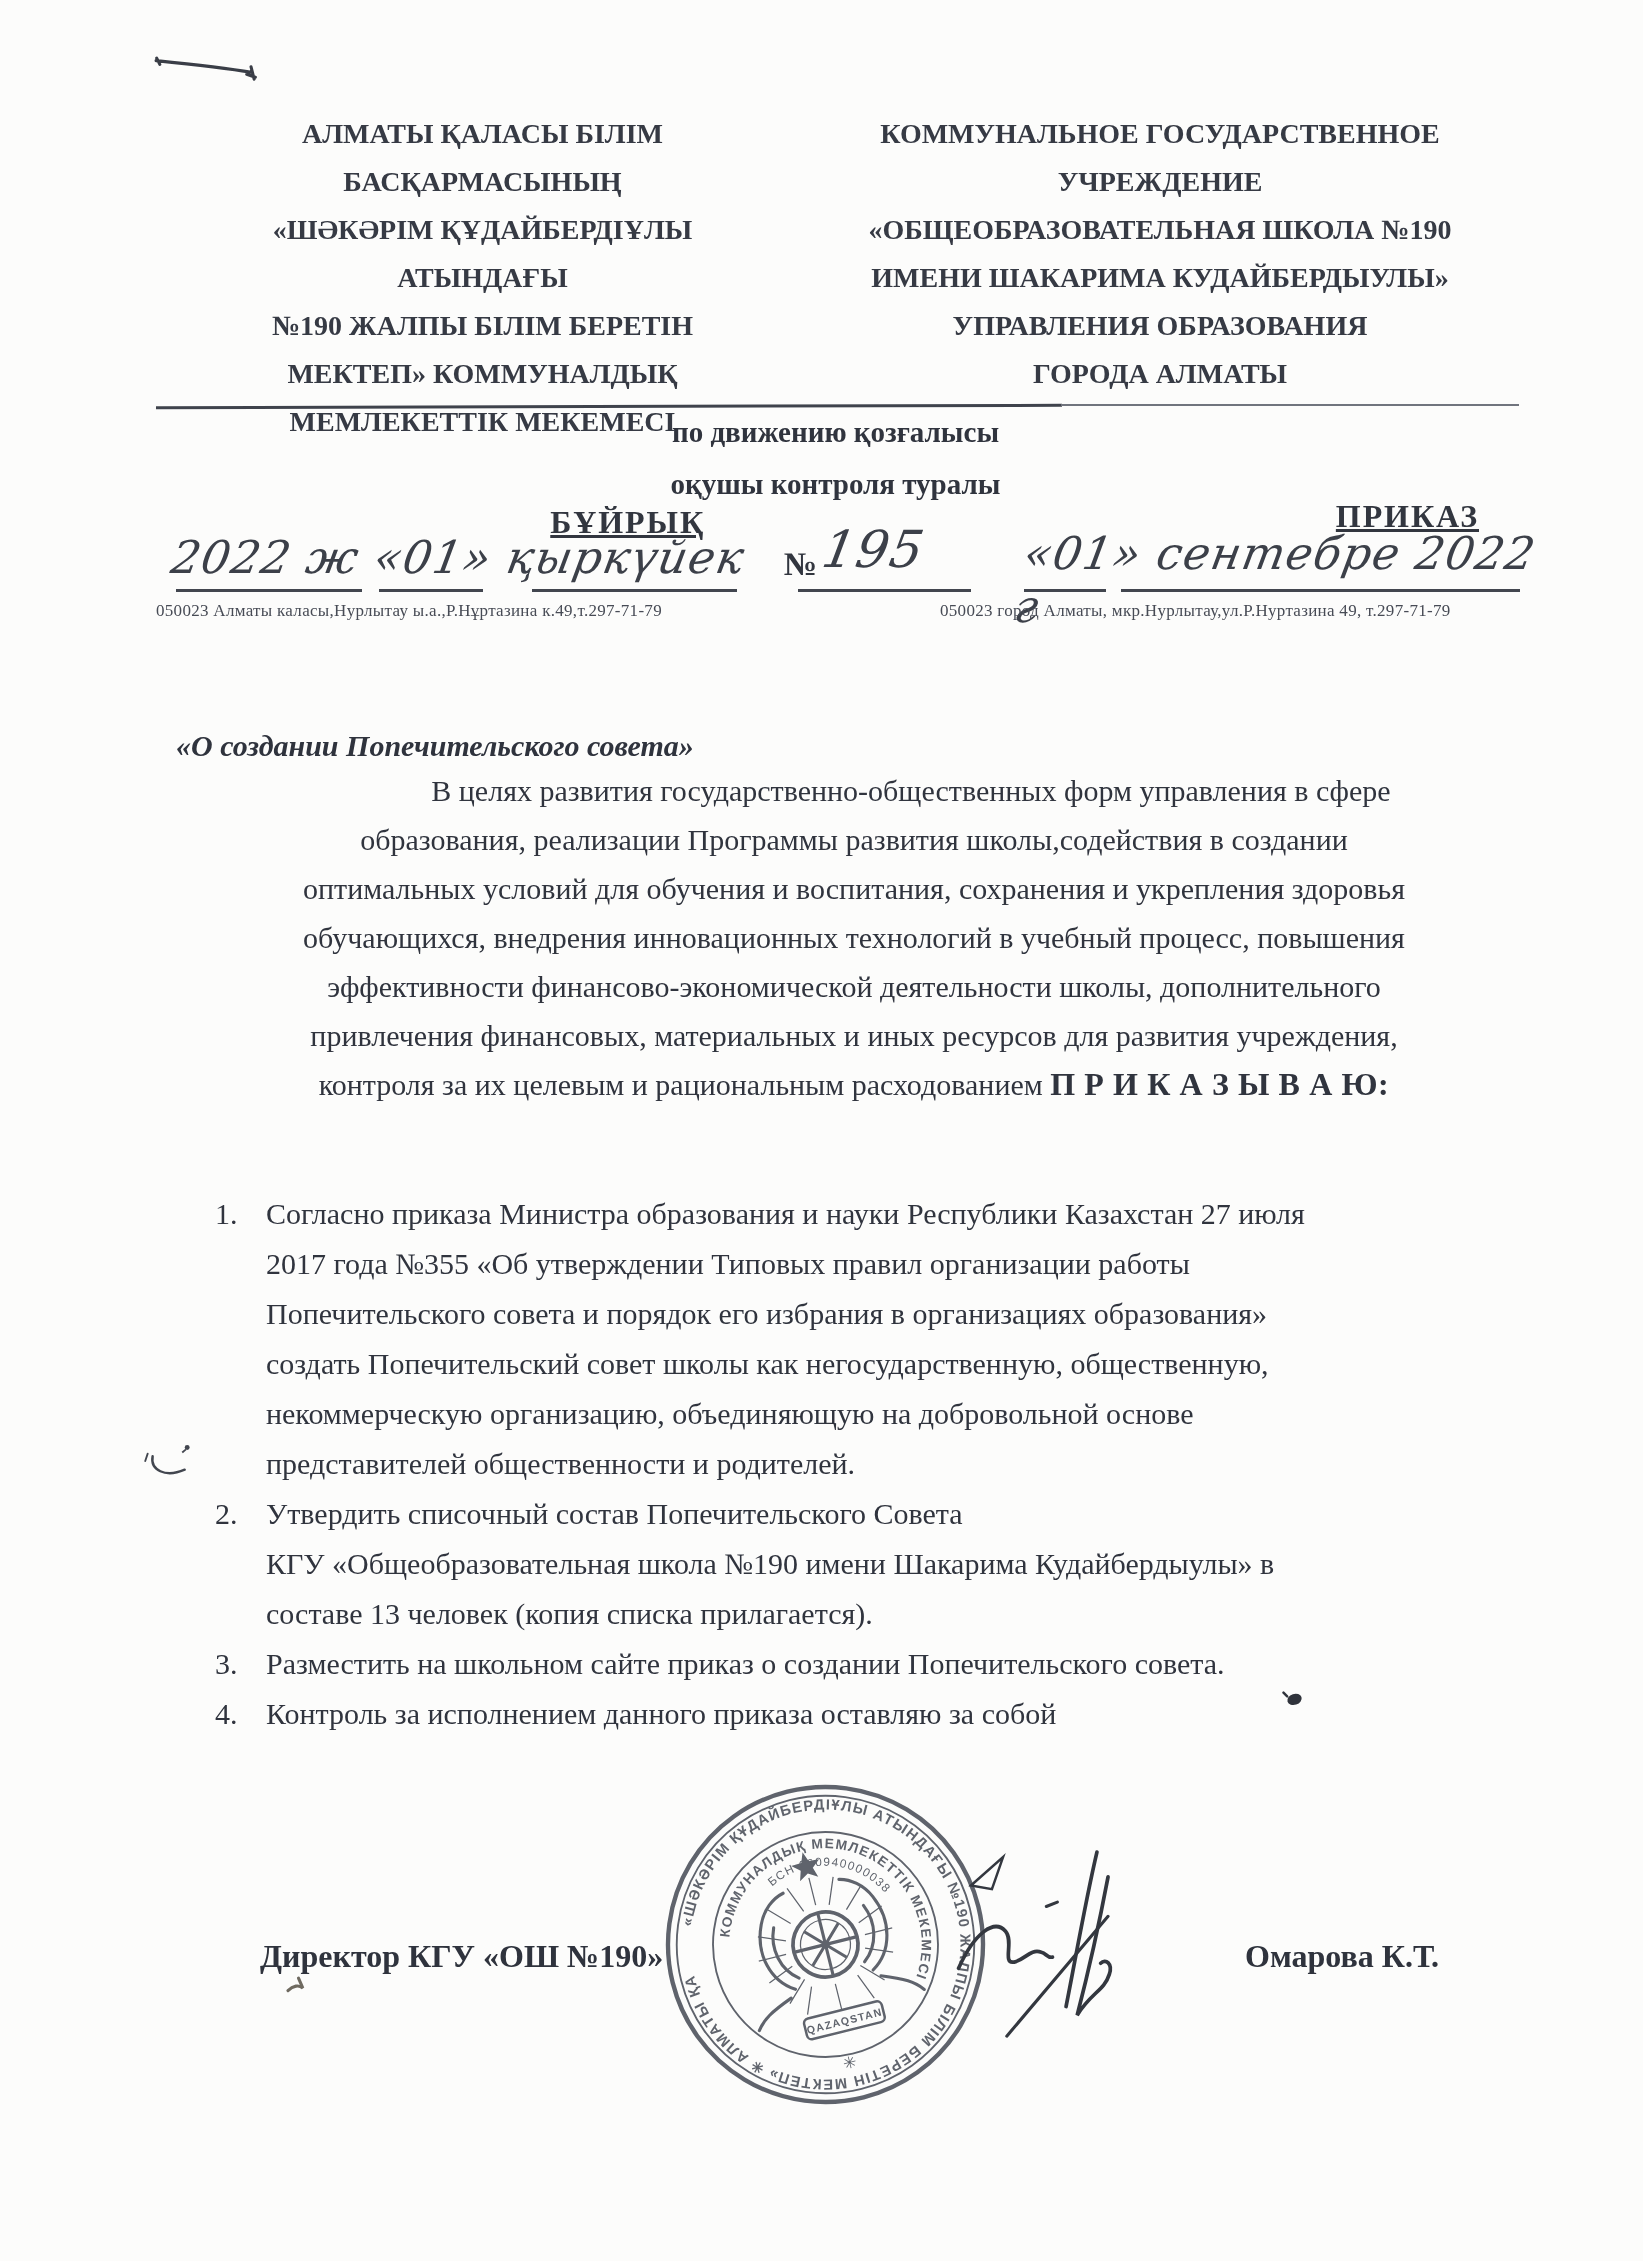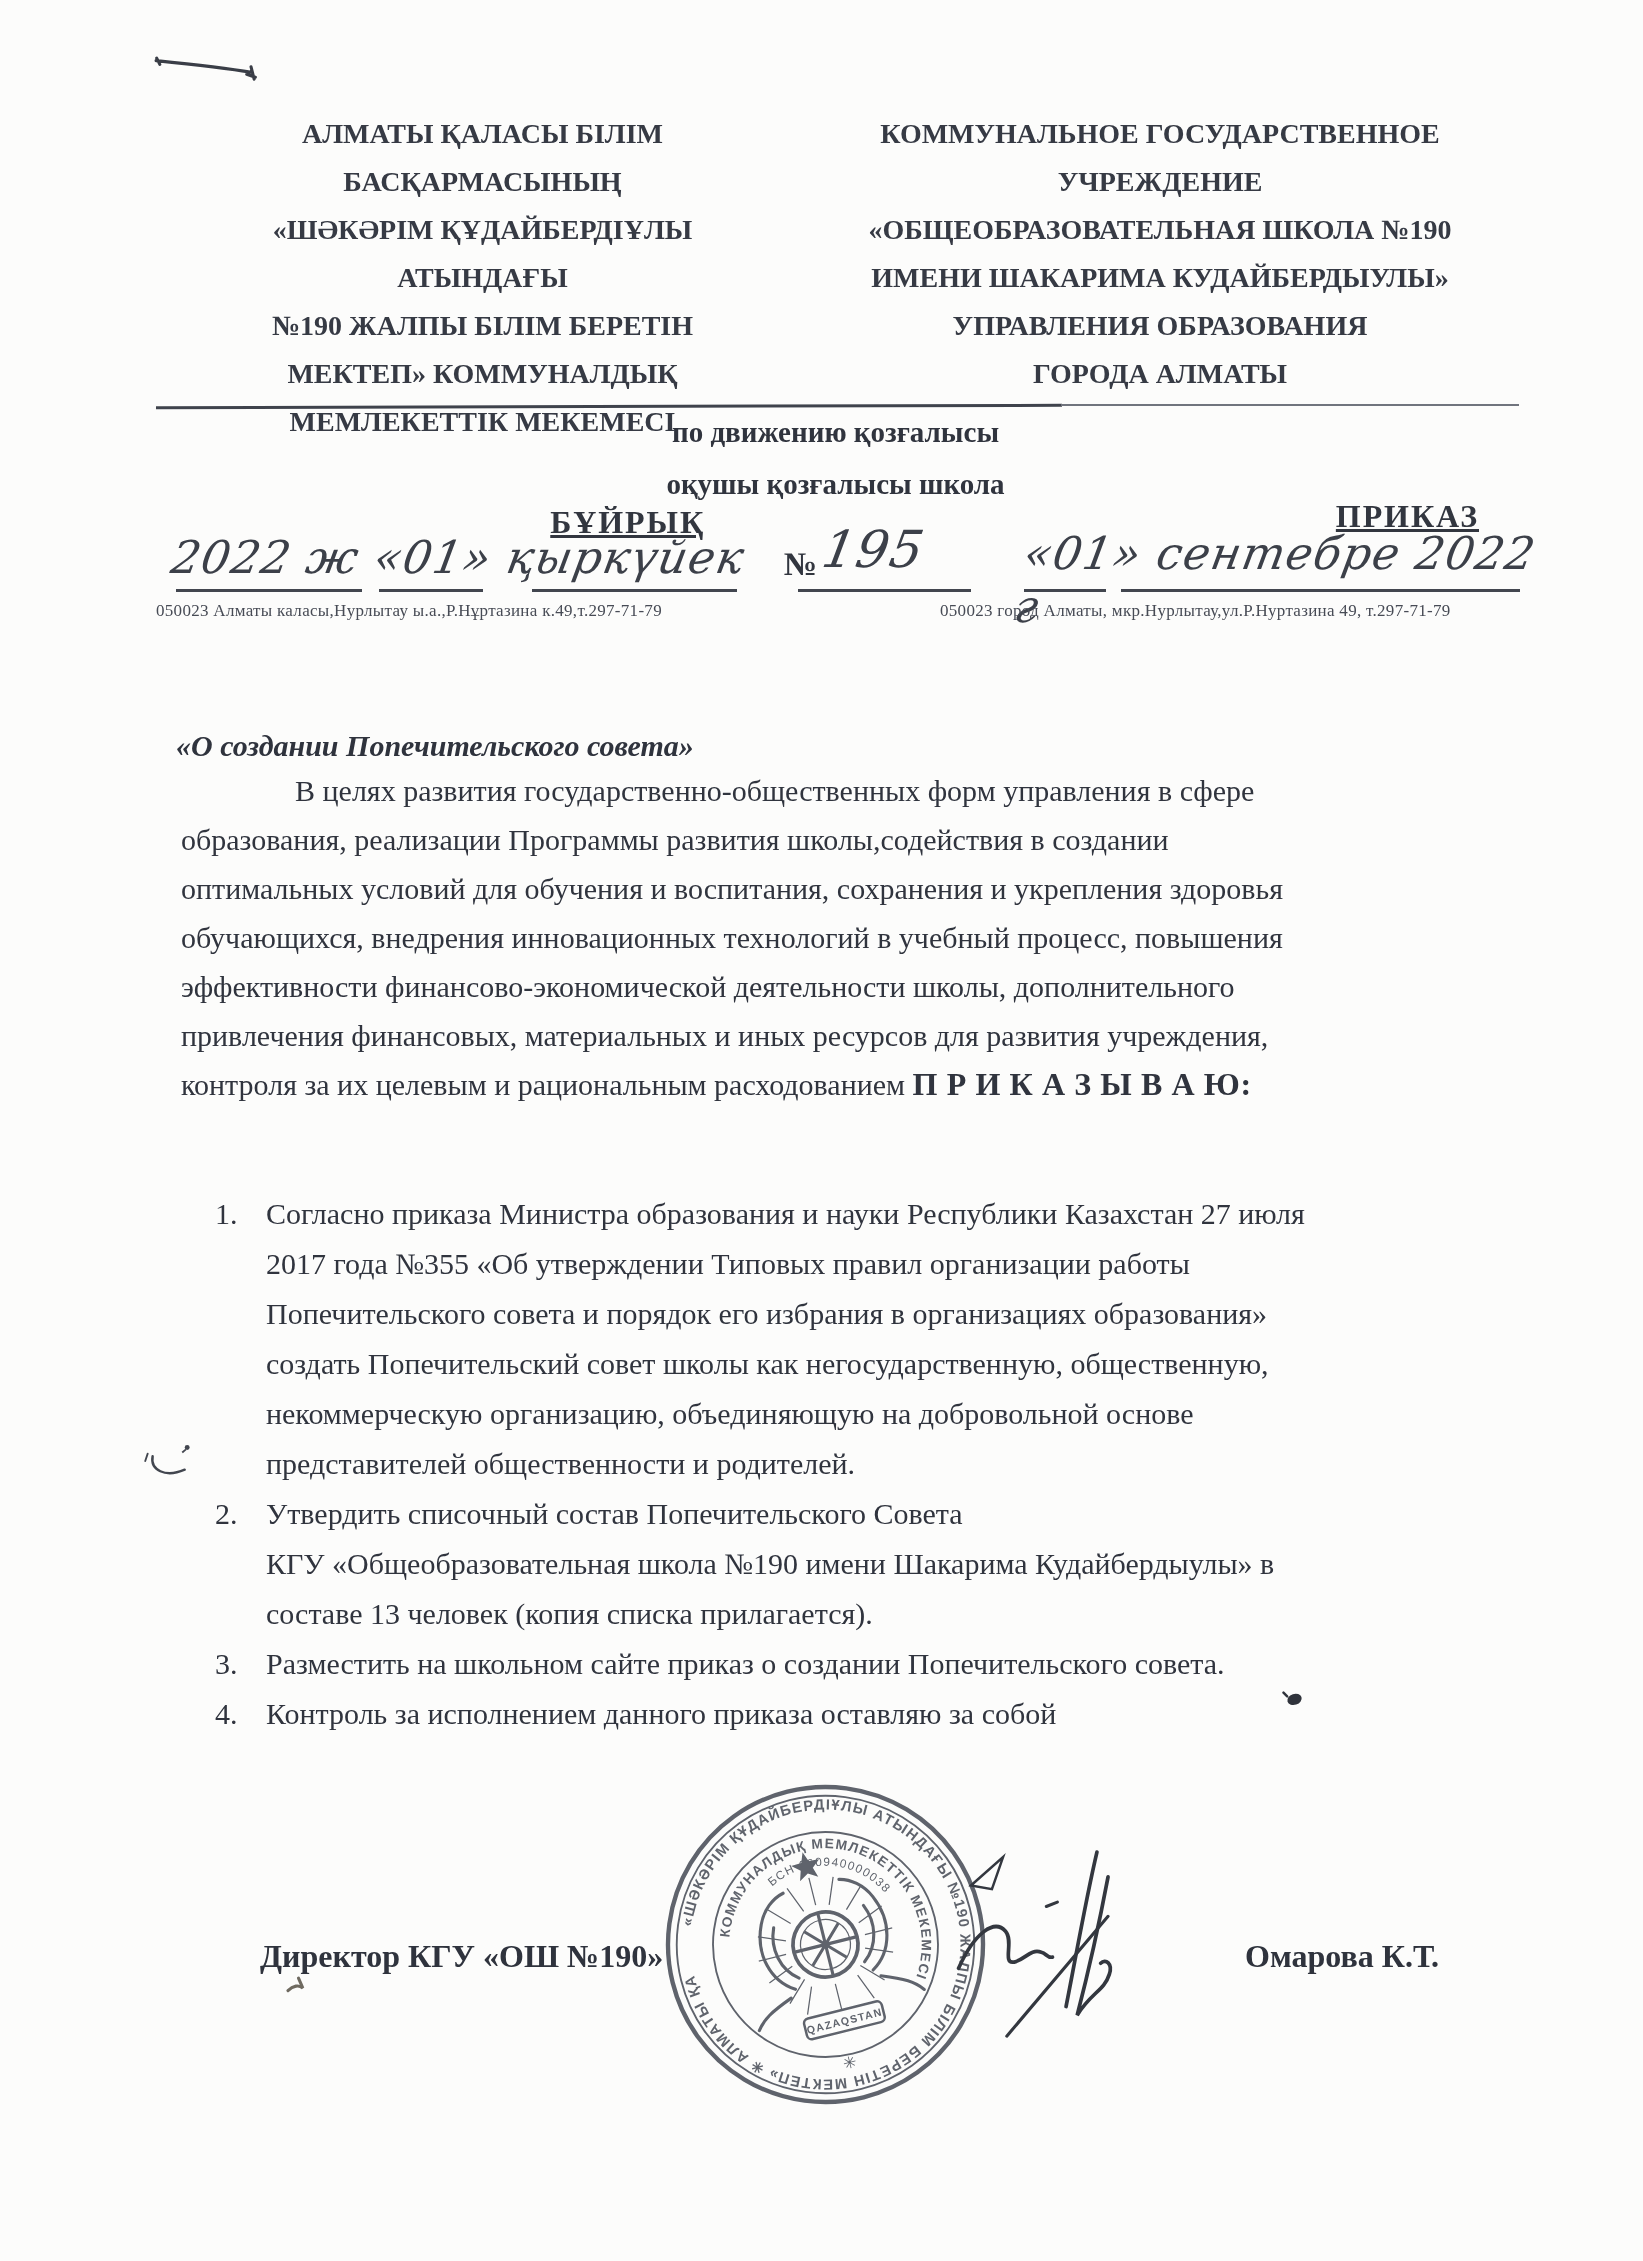"оқушы қозғалысы школа" div.abs { text: қозғалысы школа -> контроля туралы }
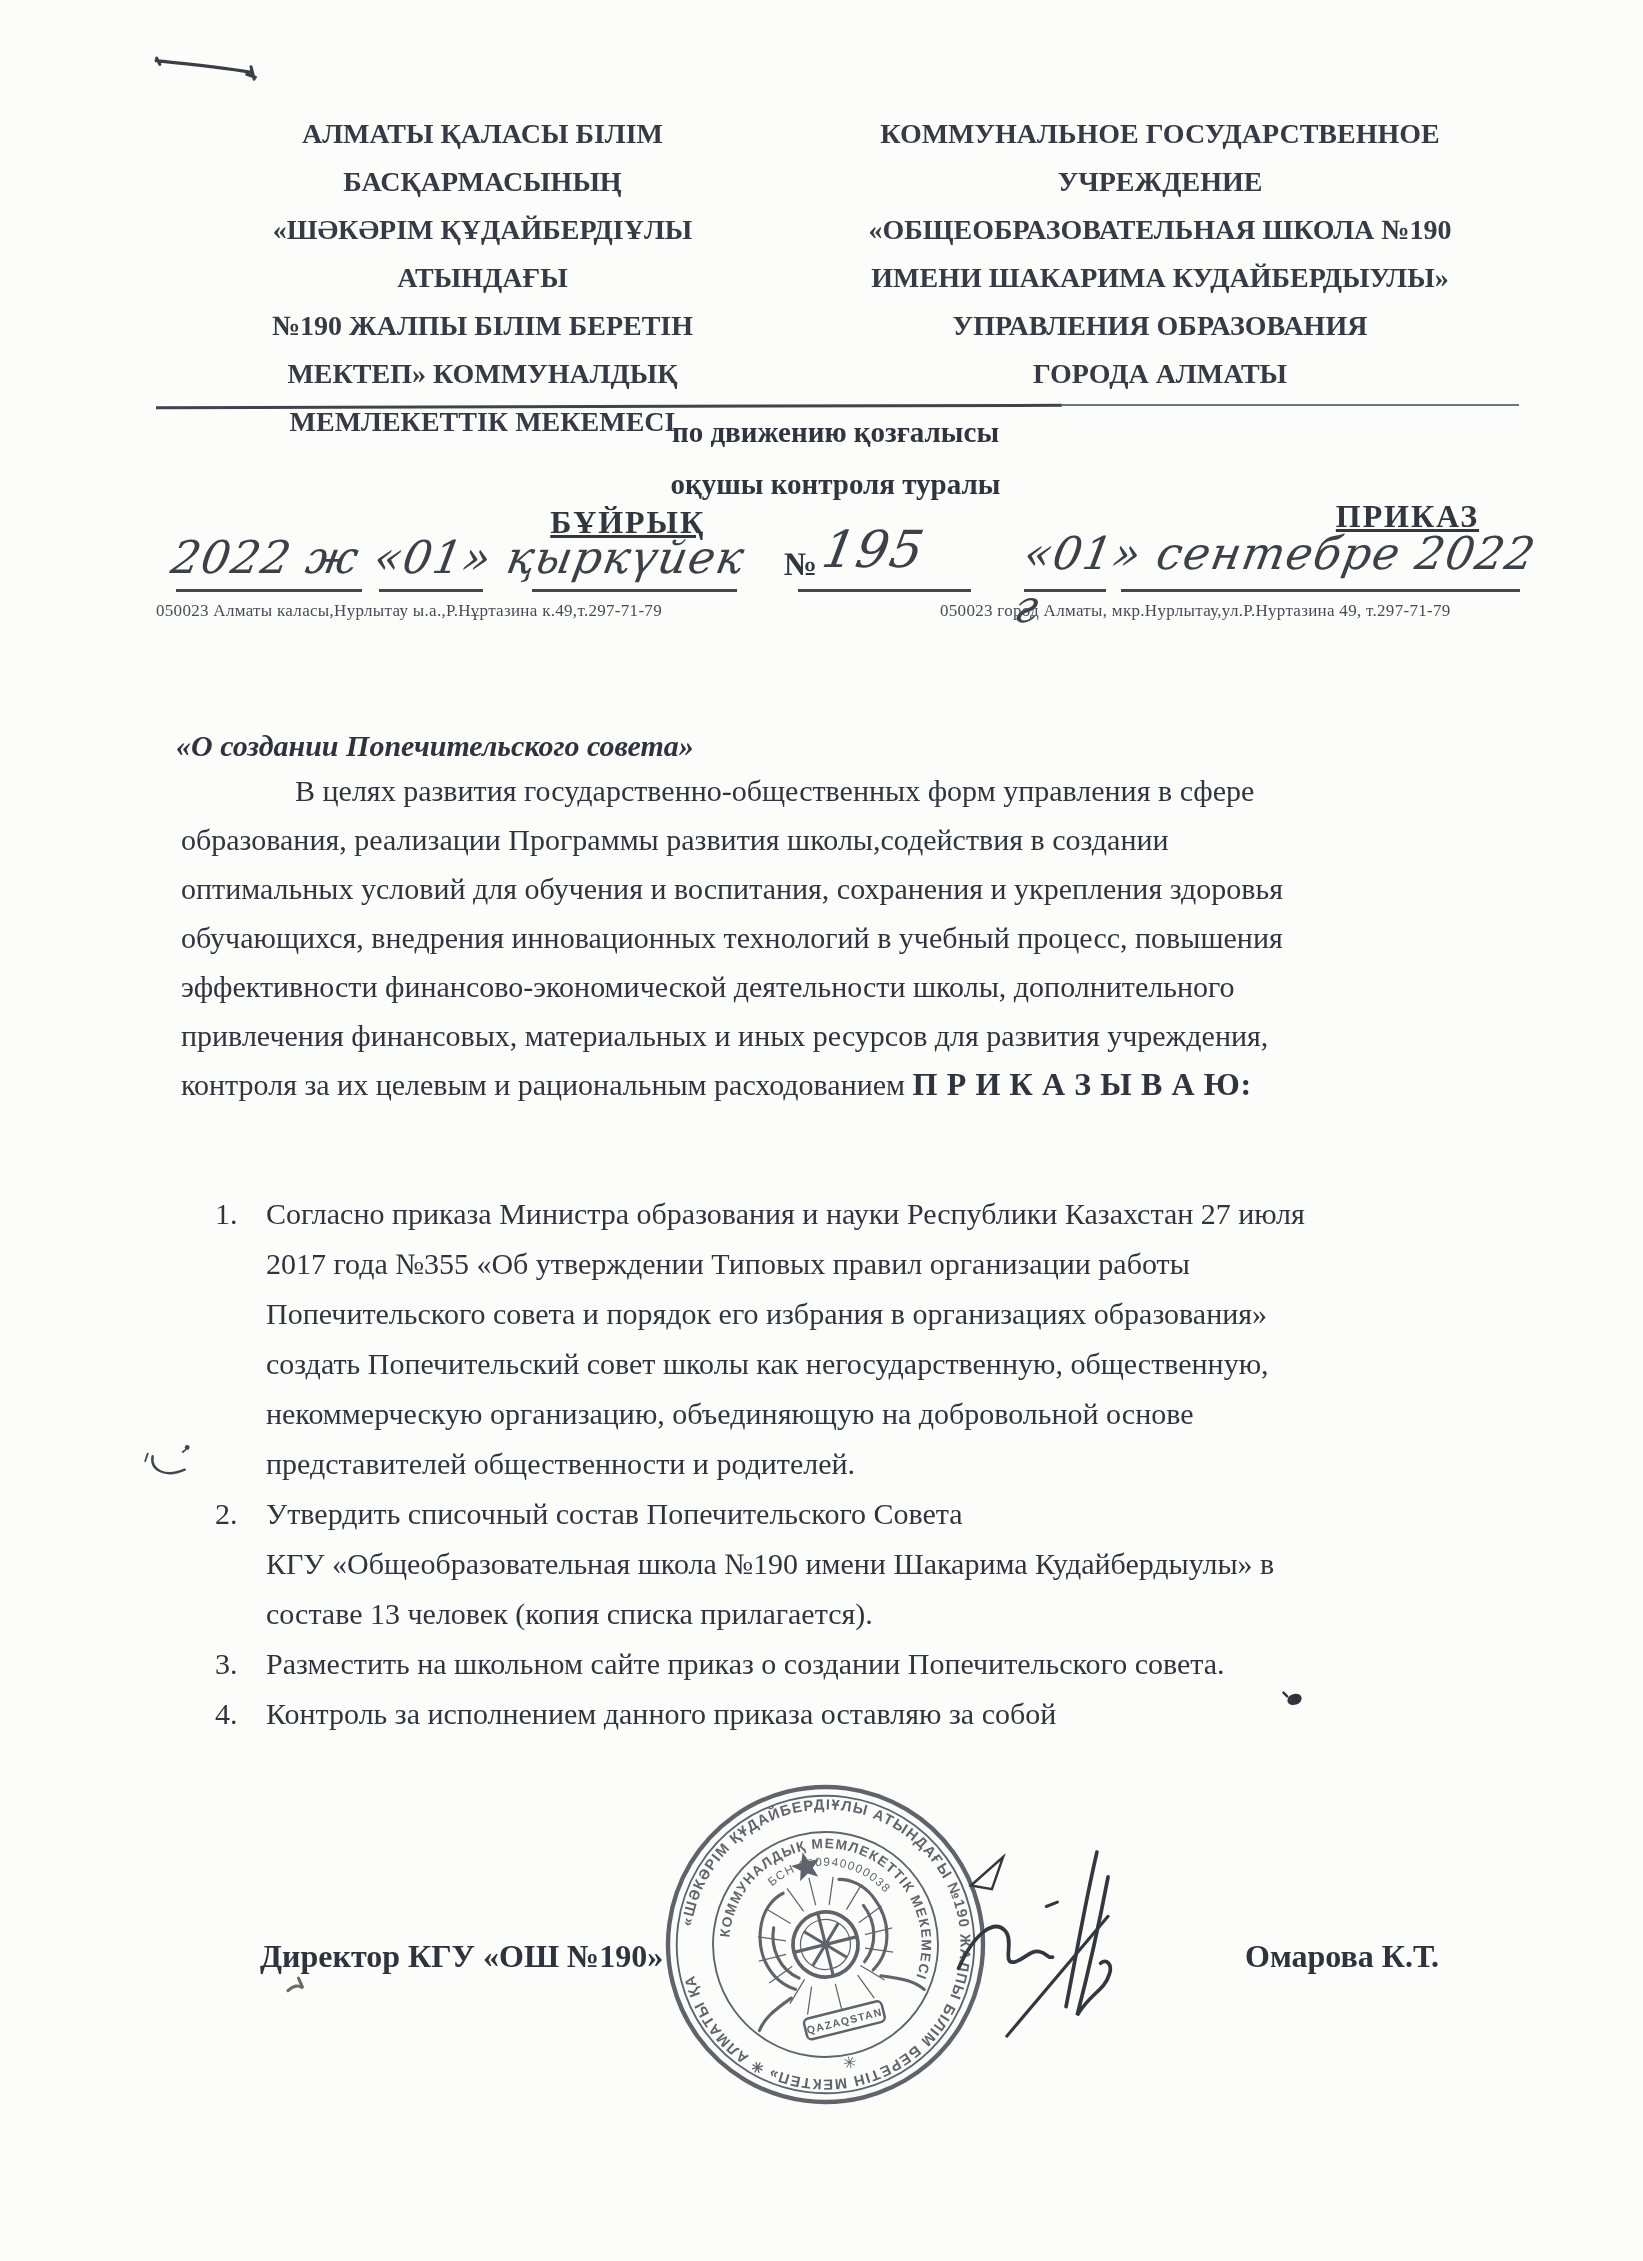"В целях развития" div.abs { text-align: none -> center }
